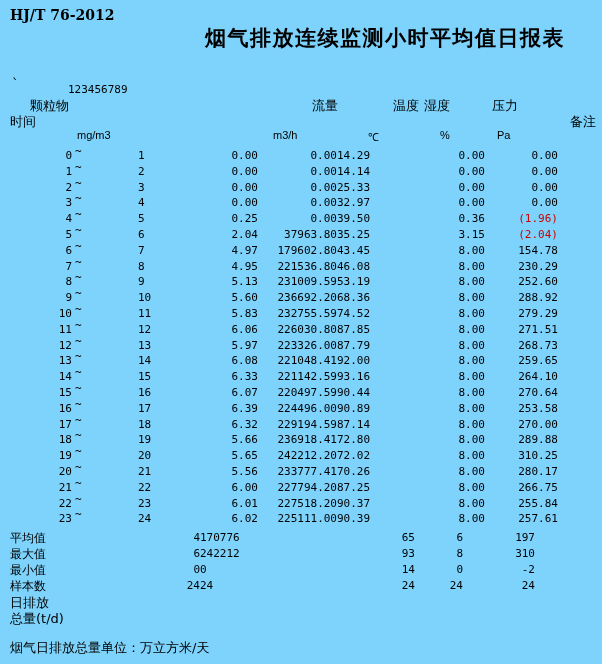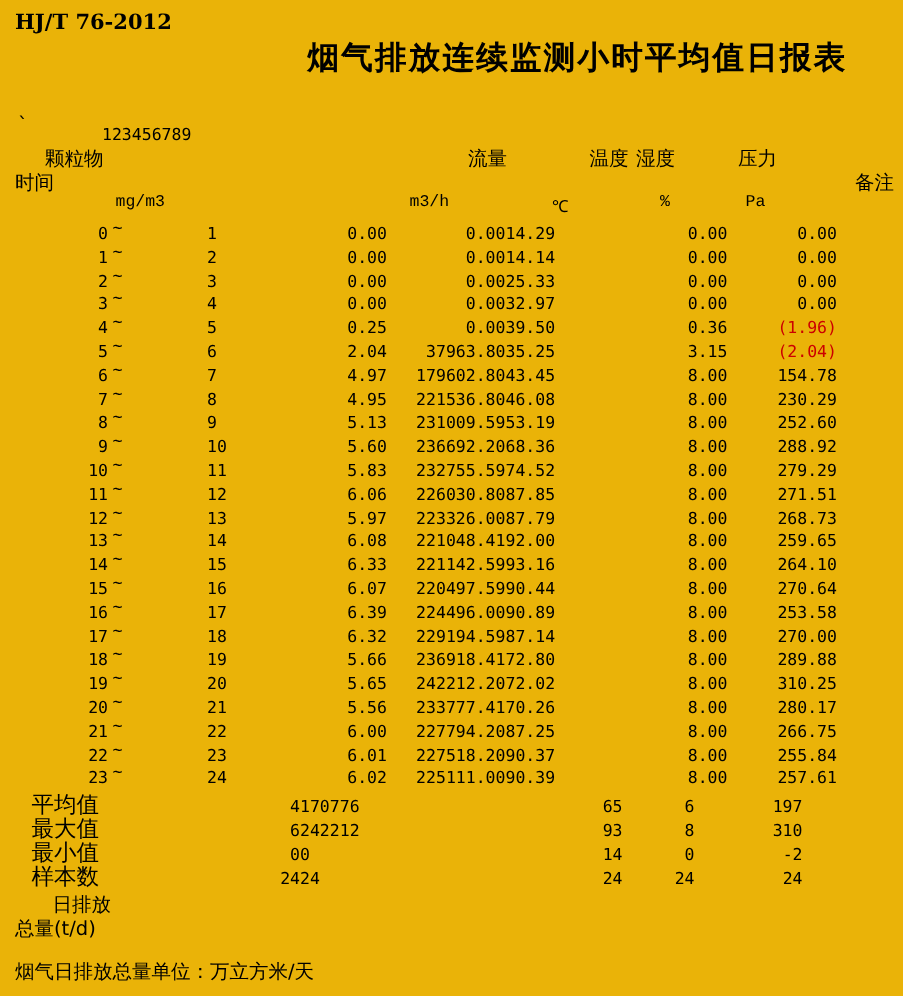"HJ/T 76-2012" .page { background: #eab308 -> #7dd3fc }
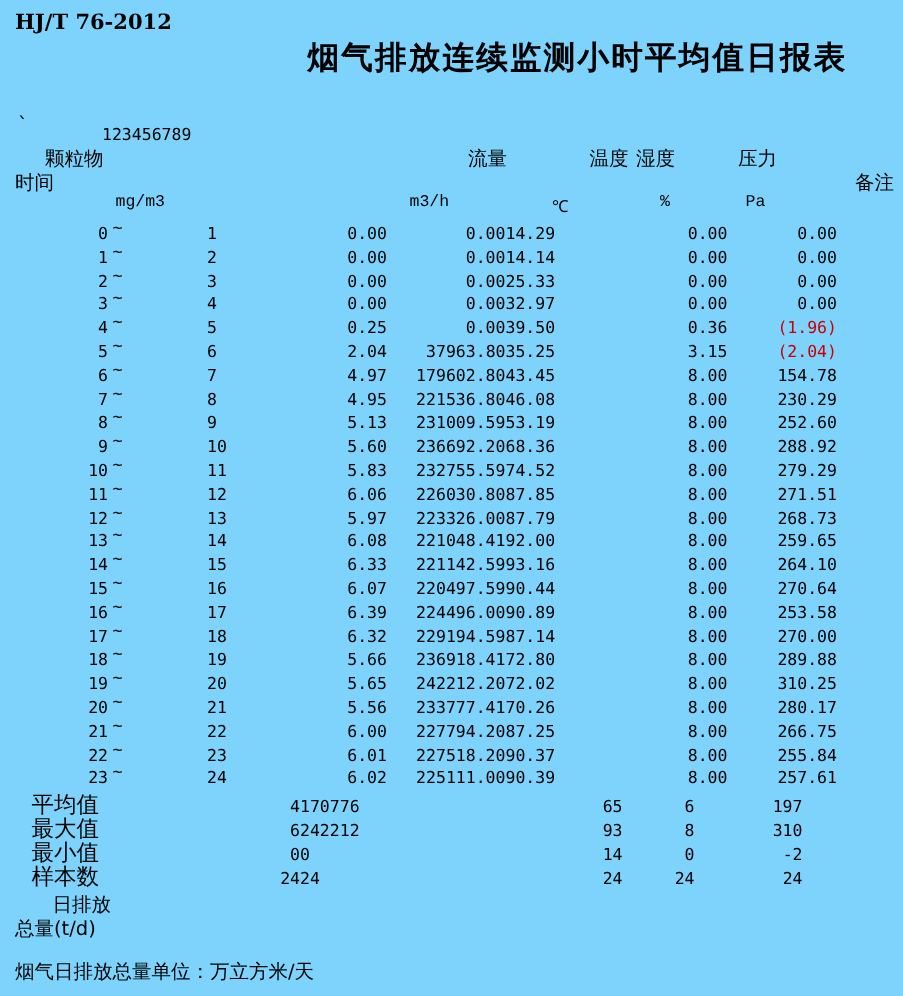"mg/m3" .ulbl { font-family: Liberation Mono, monospace -> Liberation Sans, sans-serif }
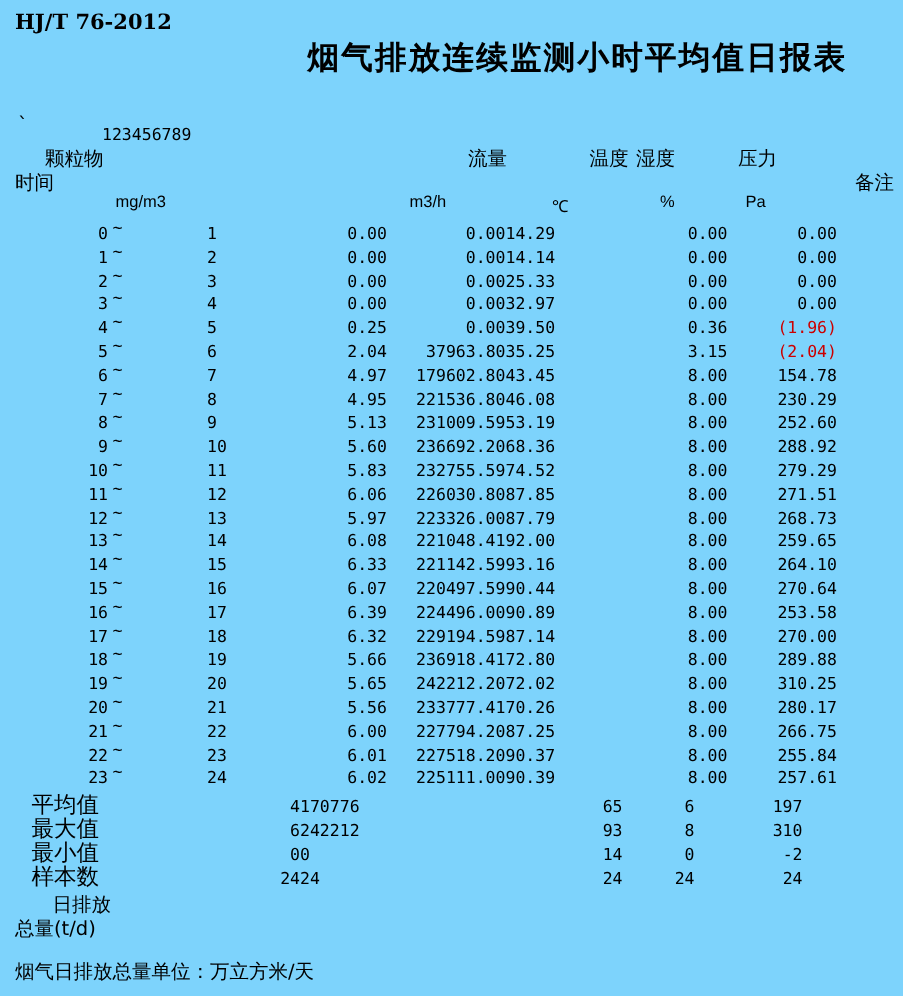"平均值" .s0 { font-family: Liberation Mono, monospace -> Liberation Sans, sans-serif; font-size: 15px -> 12px; padding-left: 21px -> 10px }
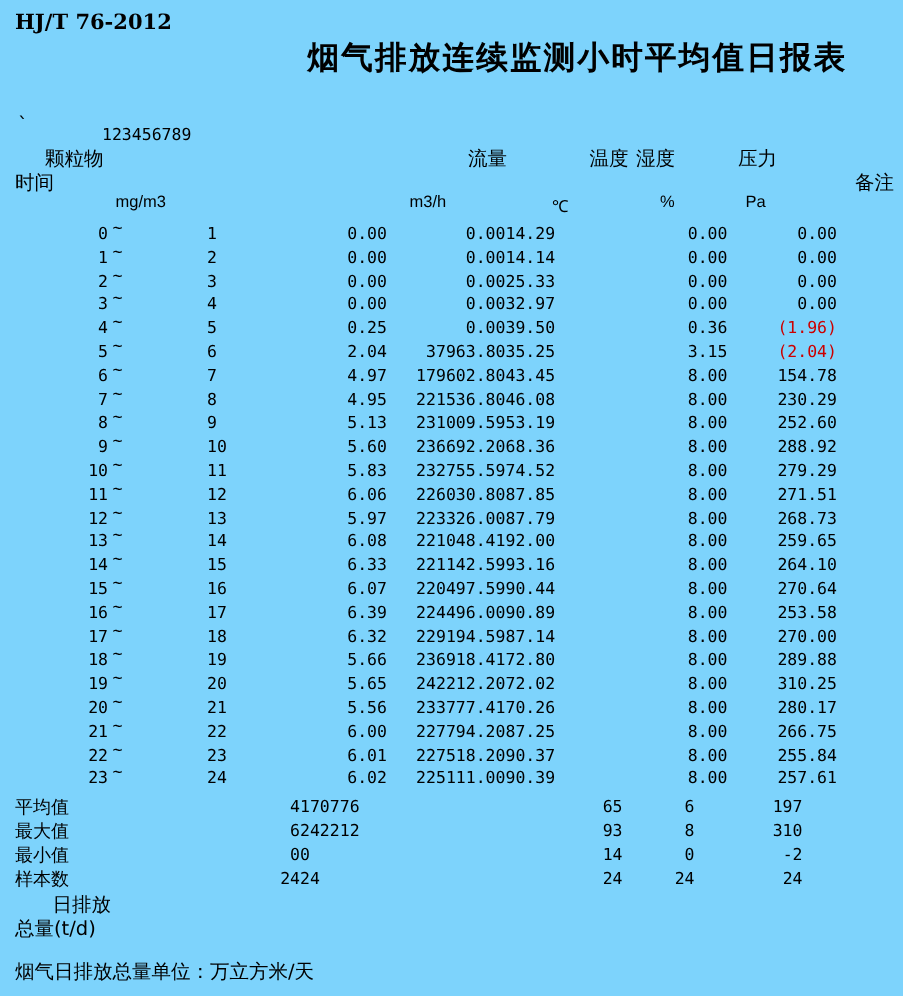"日排放" .l1 { margin-left: 25px -> none }
